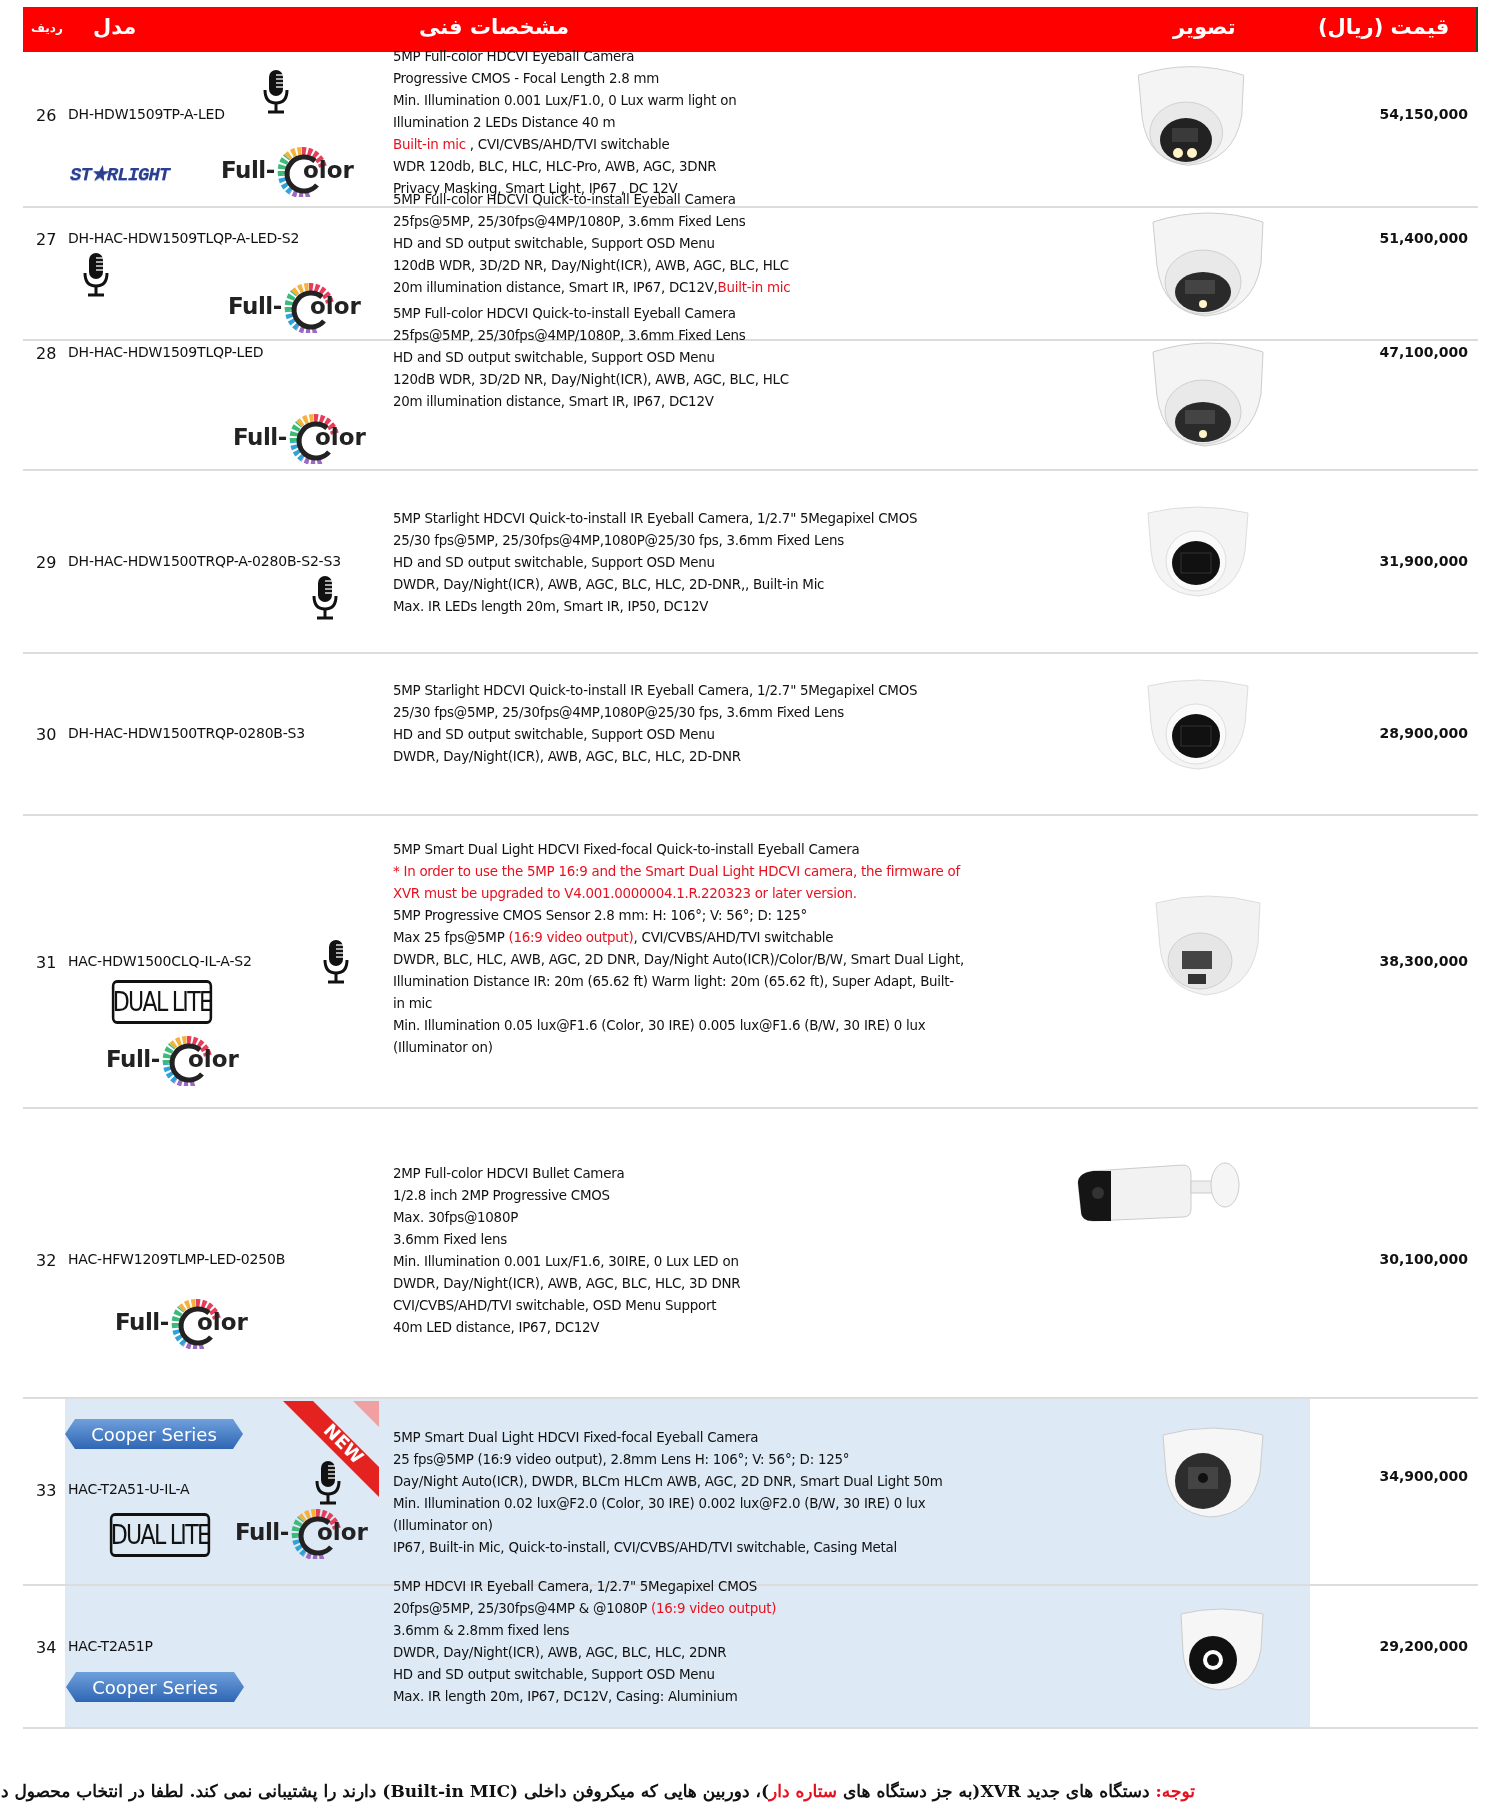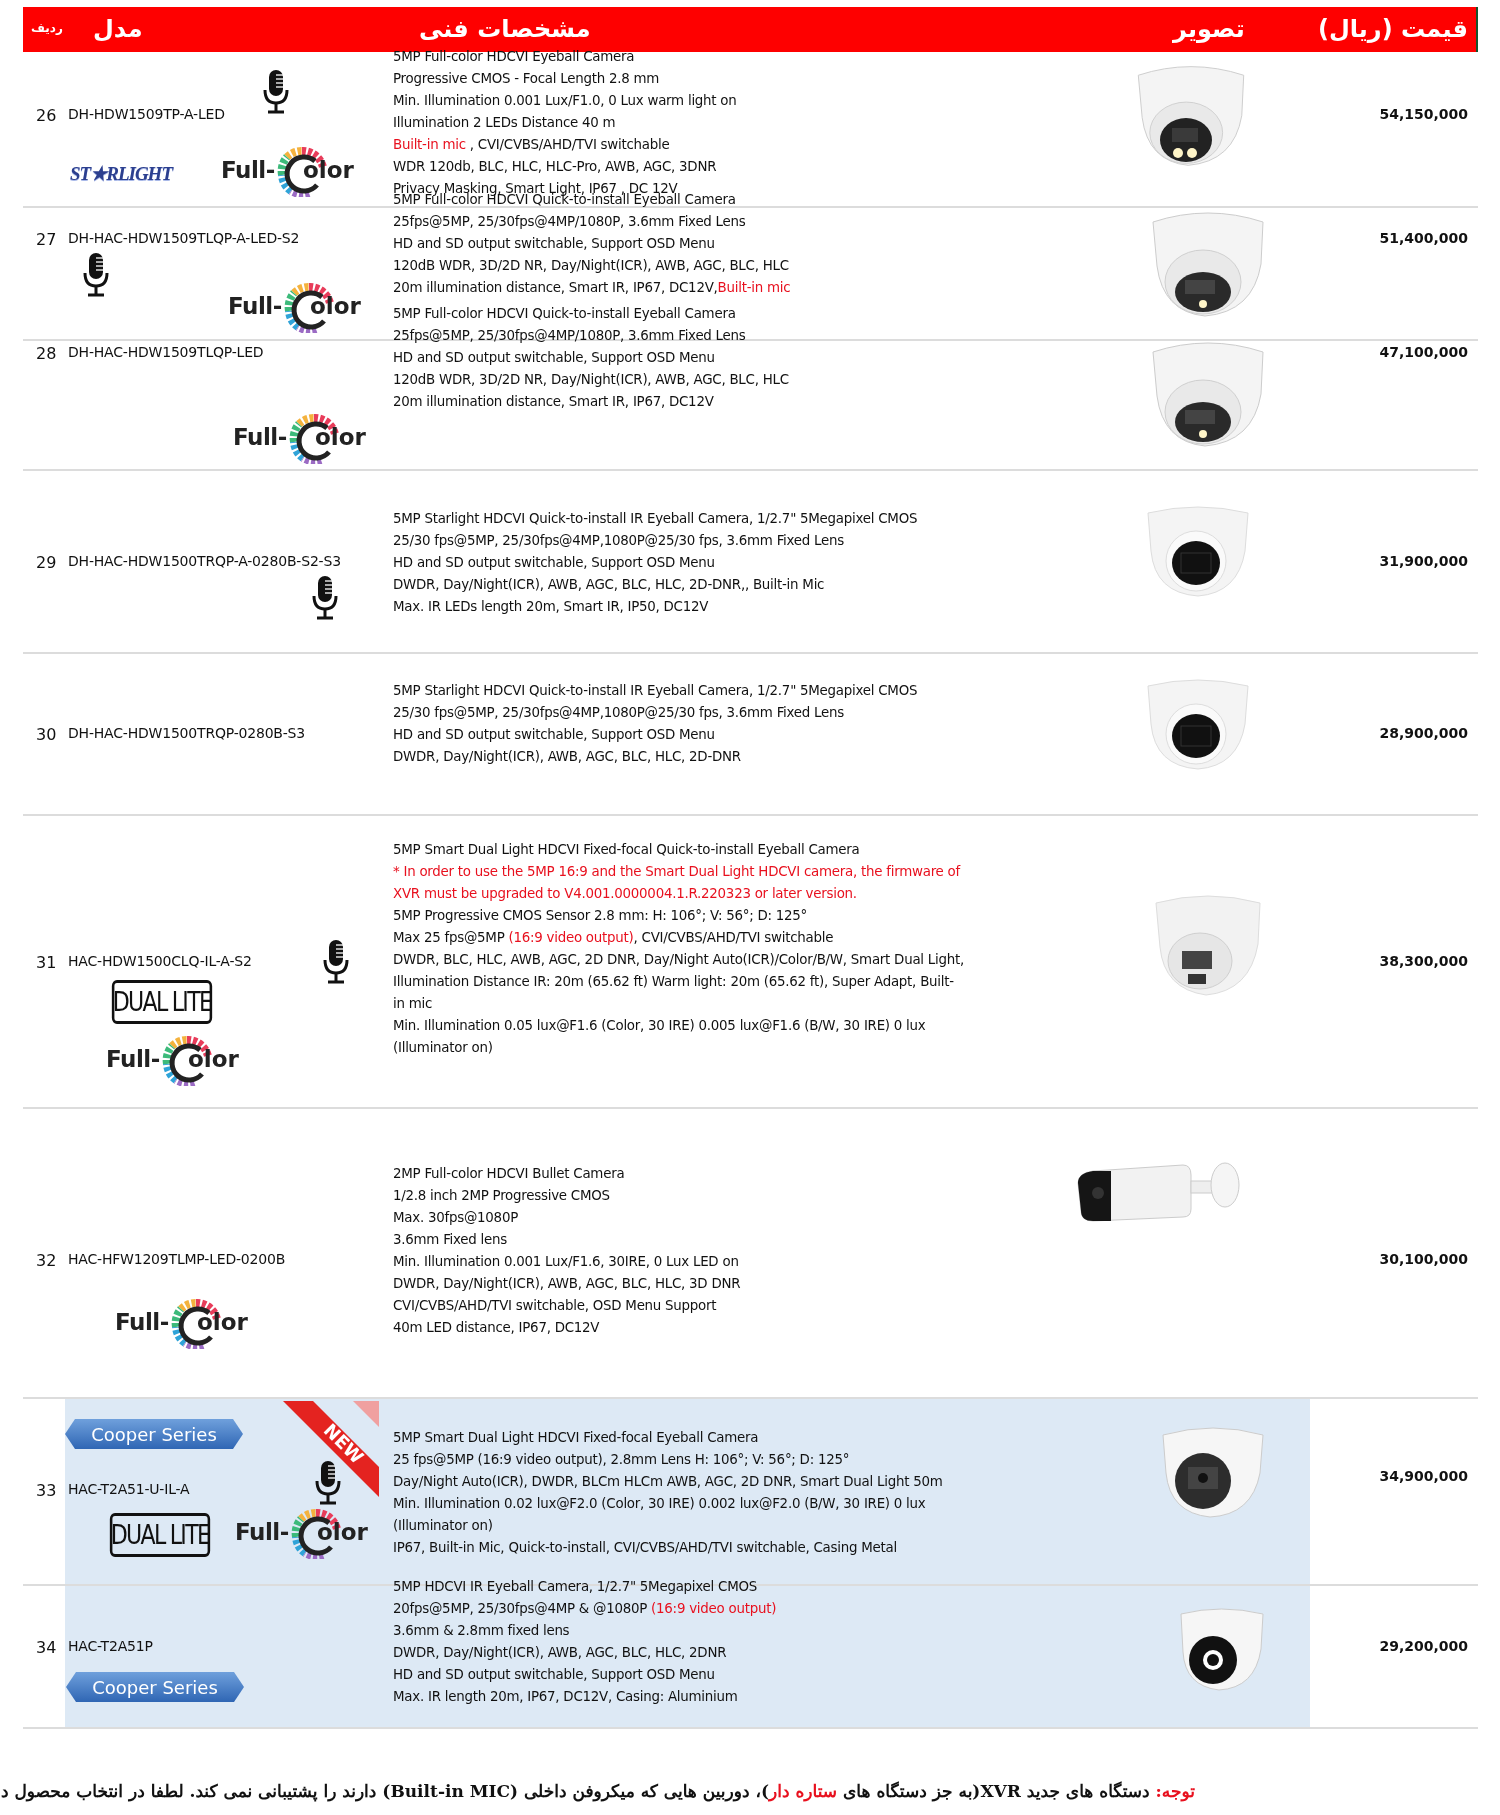"مدل" .header span { font-size: 24px -> 21px }
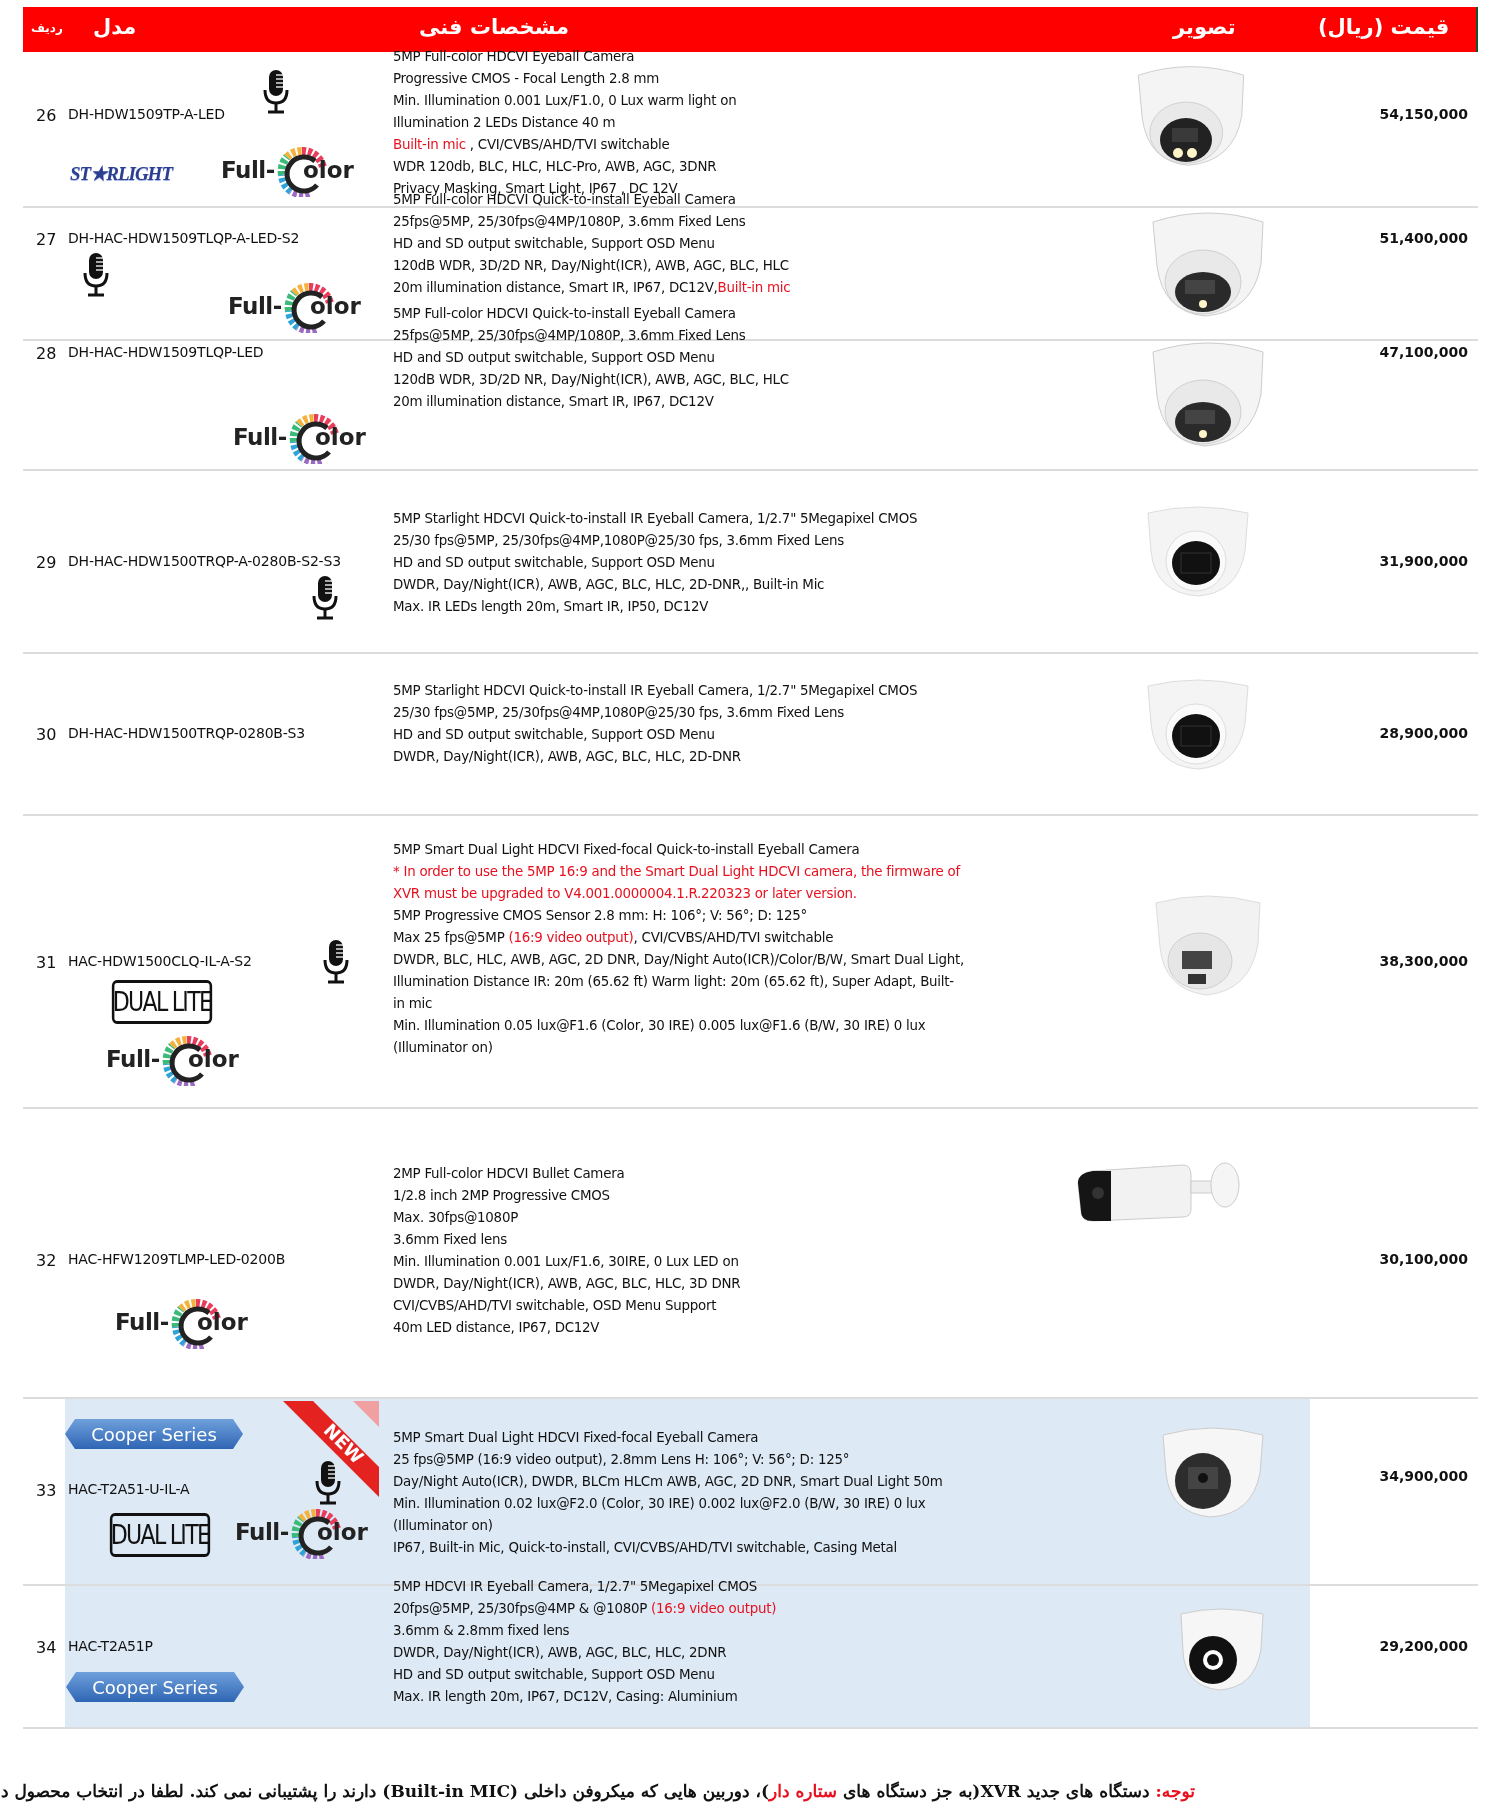"ST★RLIGHT" .starlight { font-family: Liberation Serif, serif -> Liberation Mono, monospace }
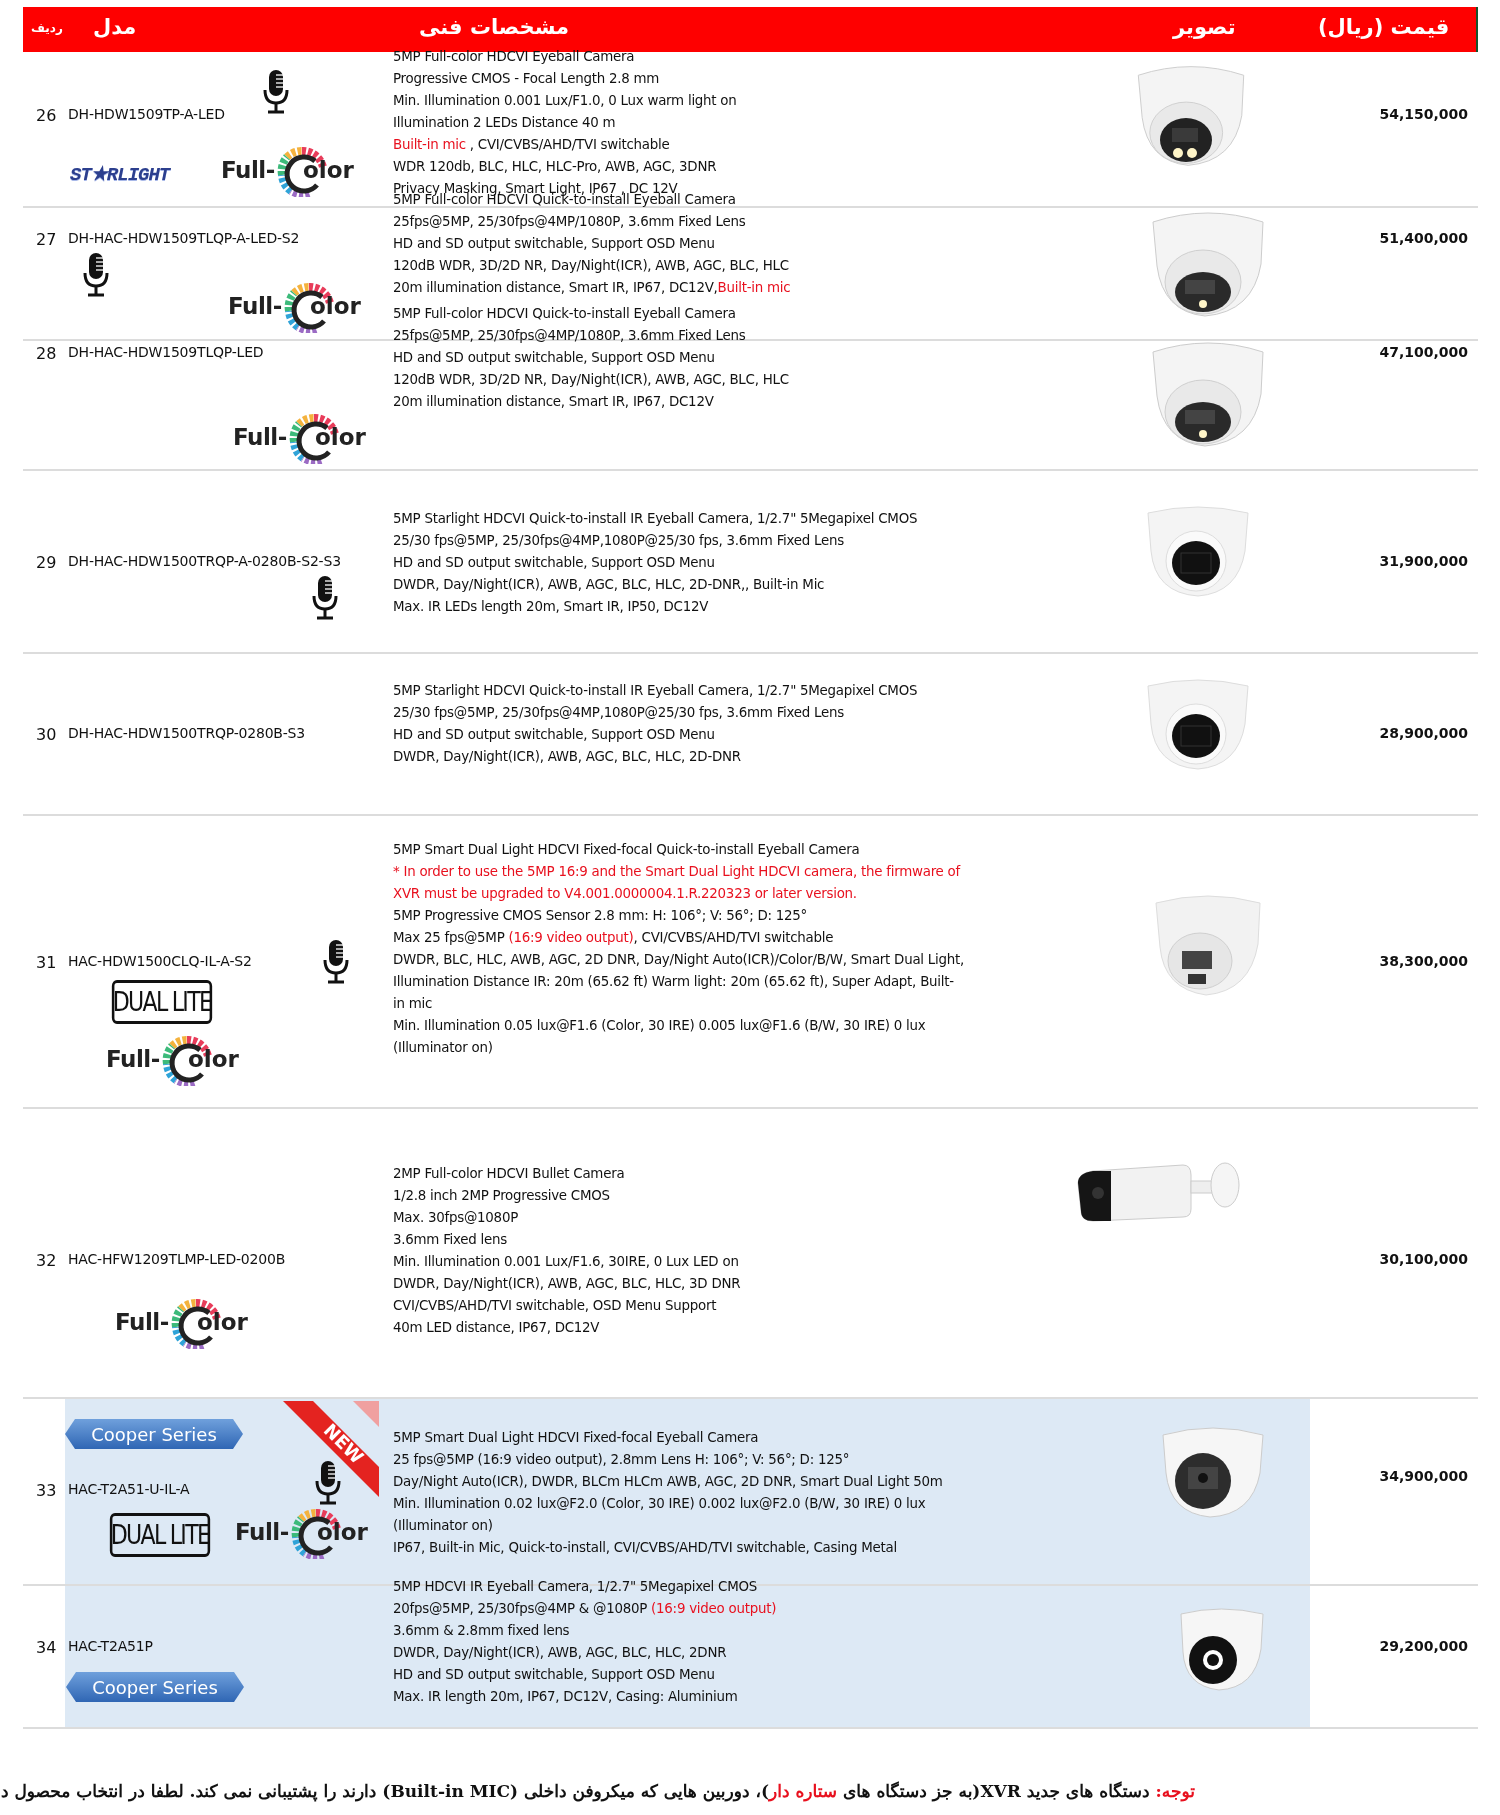"HAC-HFW1209TLMP-LED-0200B" span.model { text: HAC-HFW1209TLMP-LED-0200B -> HAC-HFW1209TLMP-LED-0250B }
